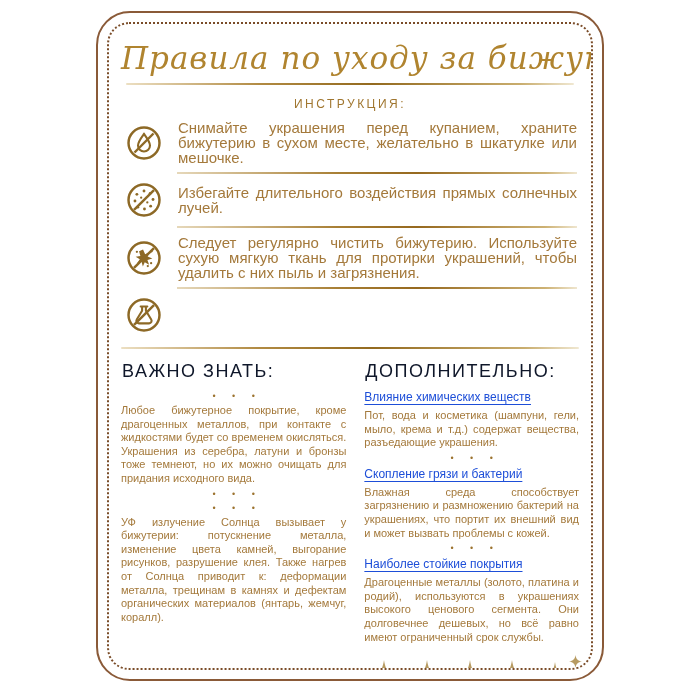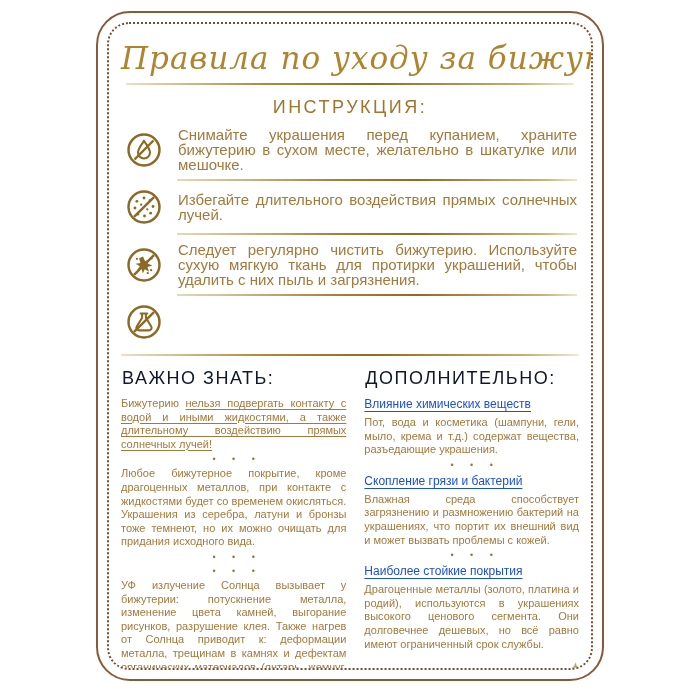"ИНСТРУКЦИЯ:" .instr-heading { font-size: 18px -> 12px }
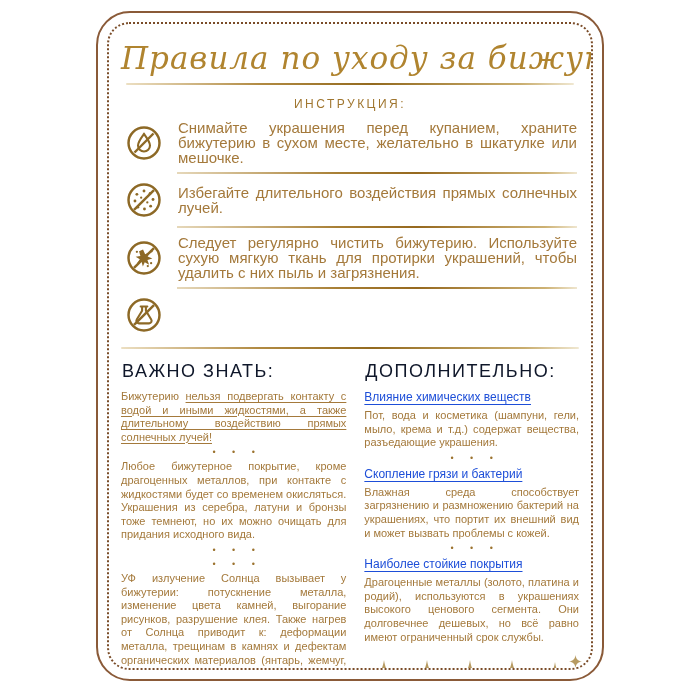"Бижутерию нельзя подвергать контакту с" p { html: <p><span>Бижутерию </span><span>нельзя подвергать контакту с водой и иными жидкостями, а также длительному воздействию прямых солнечных лучей!</span></p> -> none }
